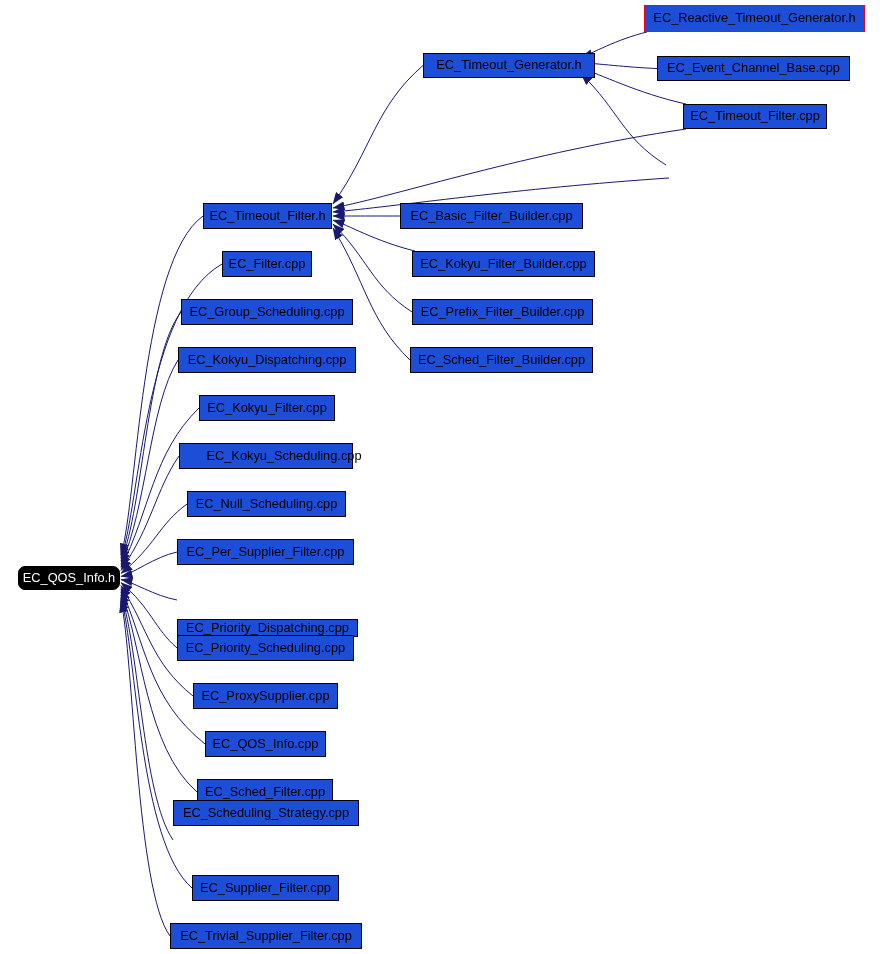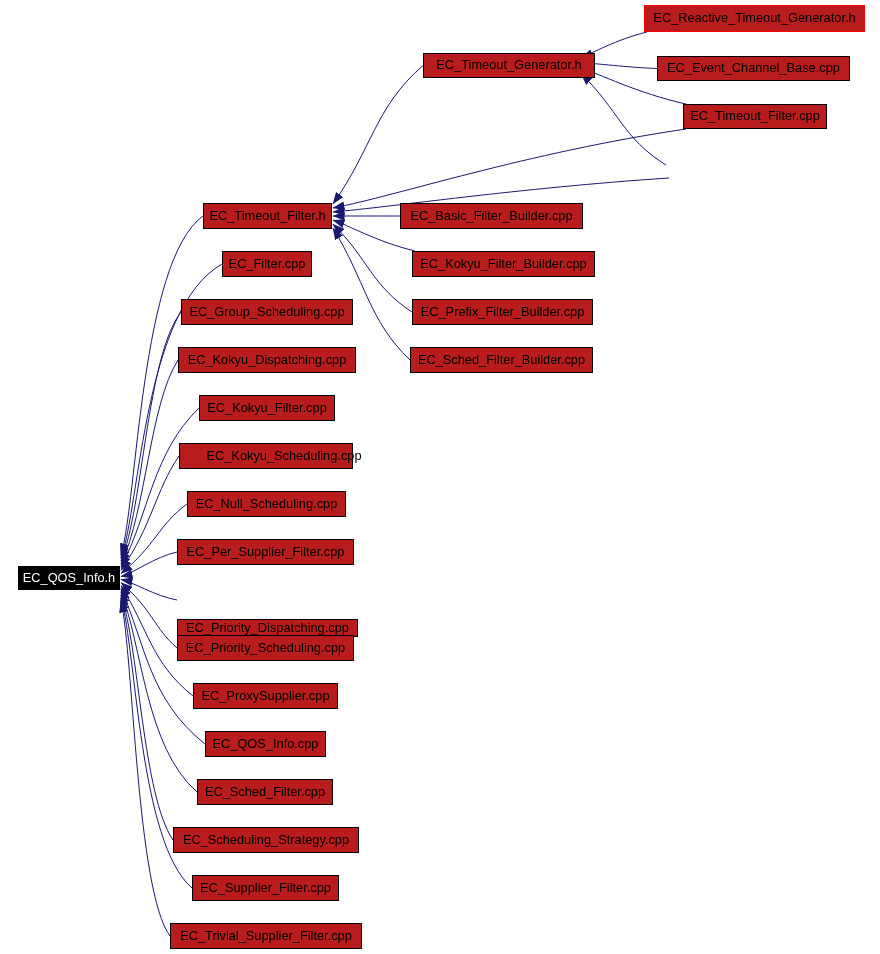"EC_Reactive_Timeout_Generator.h" .node { background: #b91c1c -> #1d4ed8 }
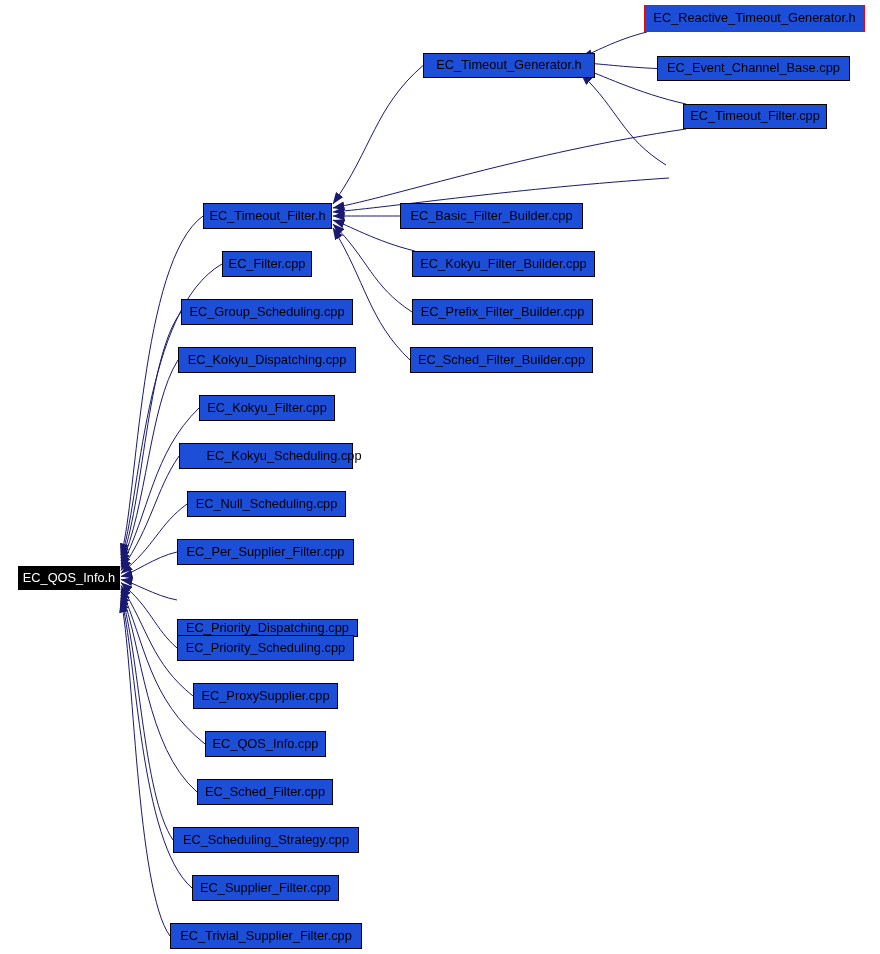"EC_QOS_Info.h" div.node { border-radius: none -> 7px }
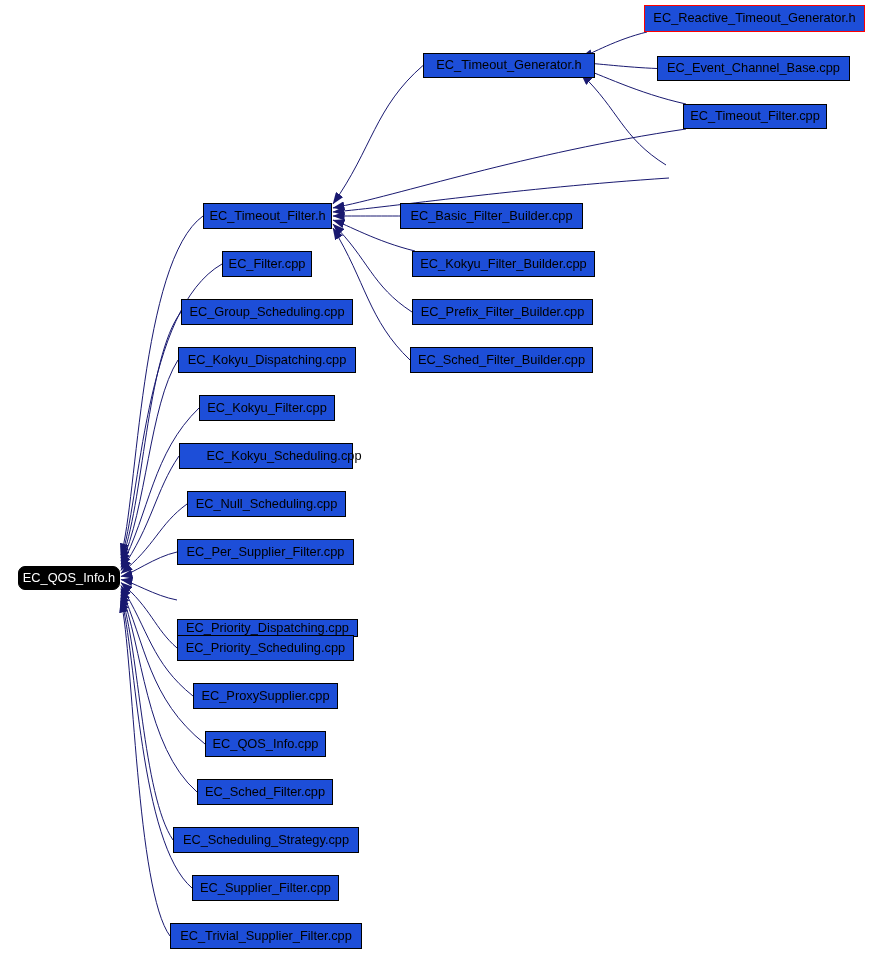"EC_Scheduling_Strategy.cpp" div.node { top: 827px -> 800px }
